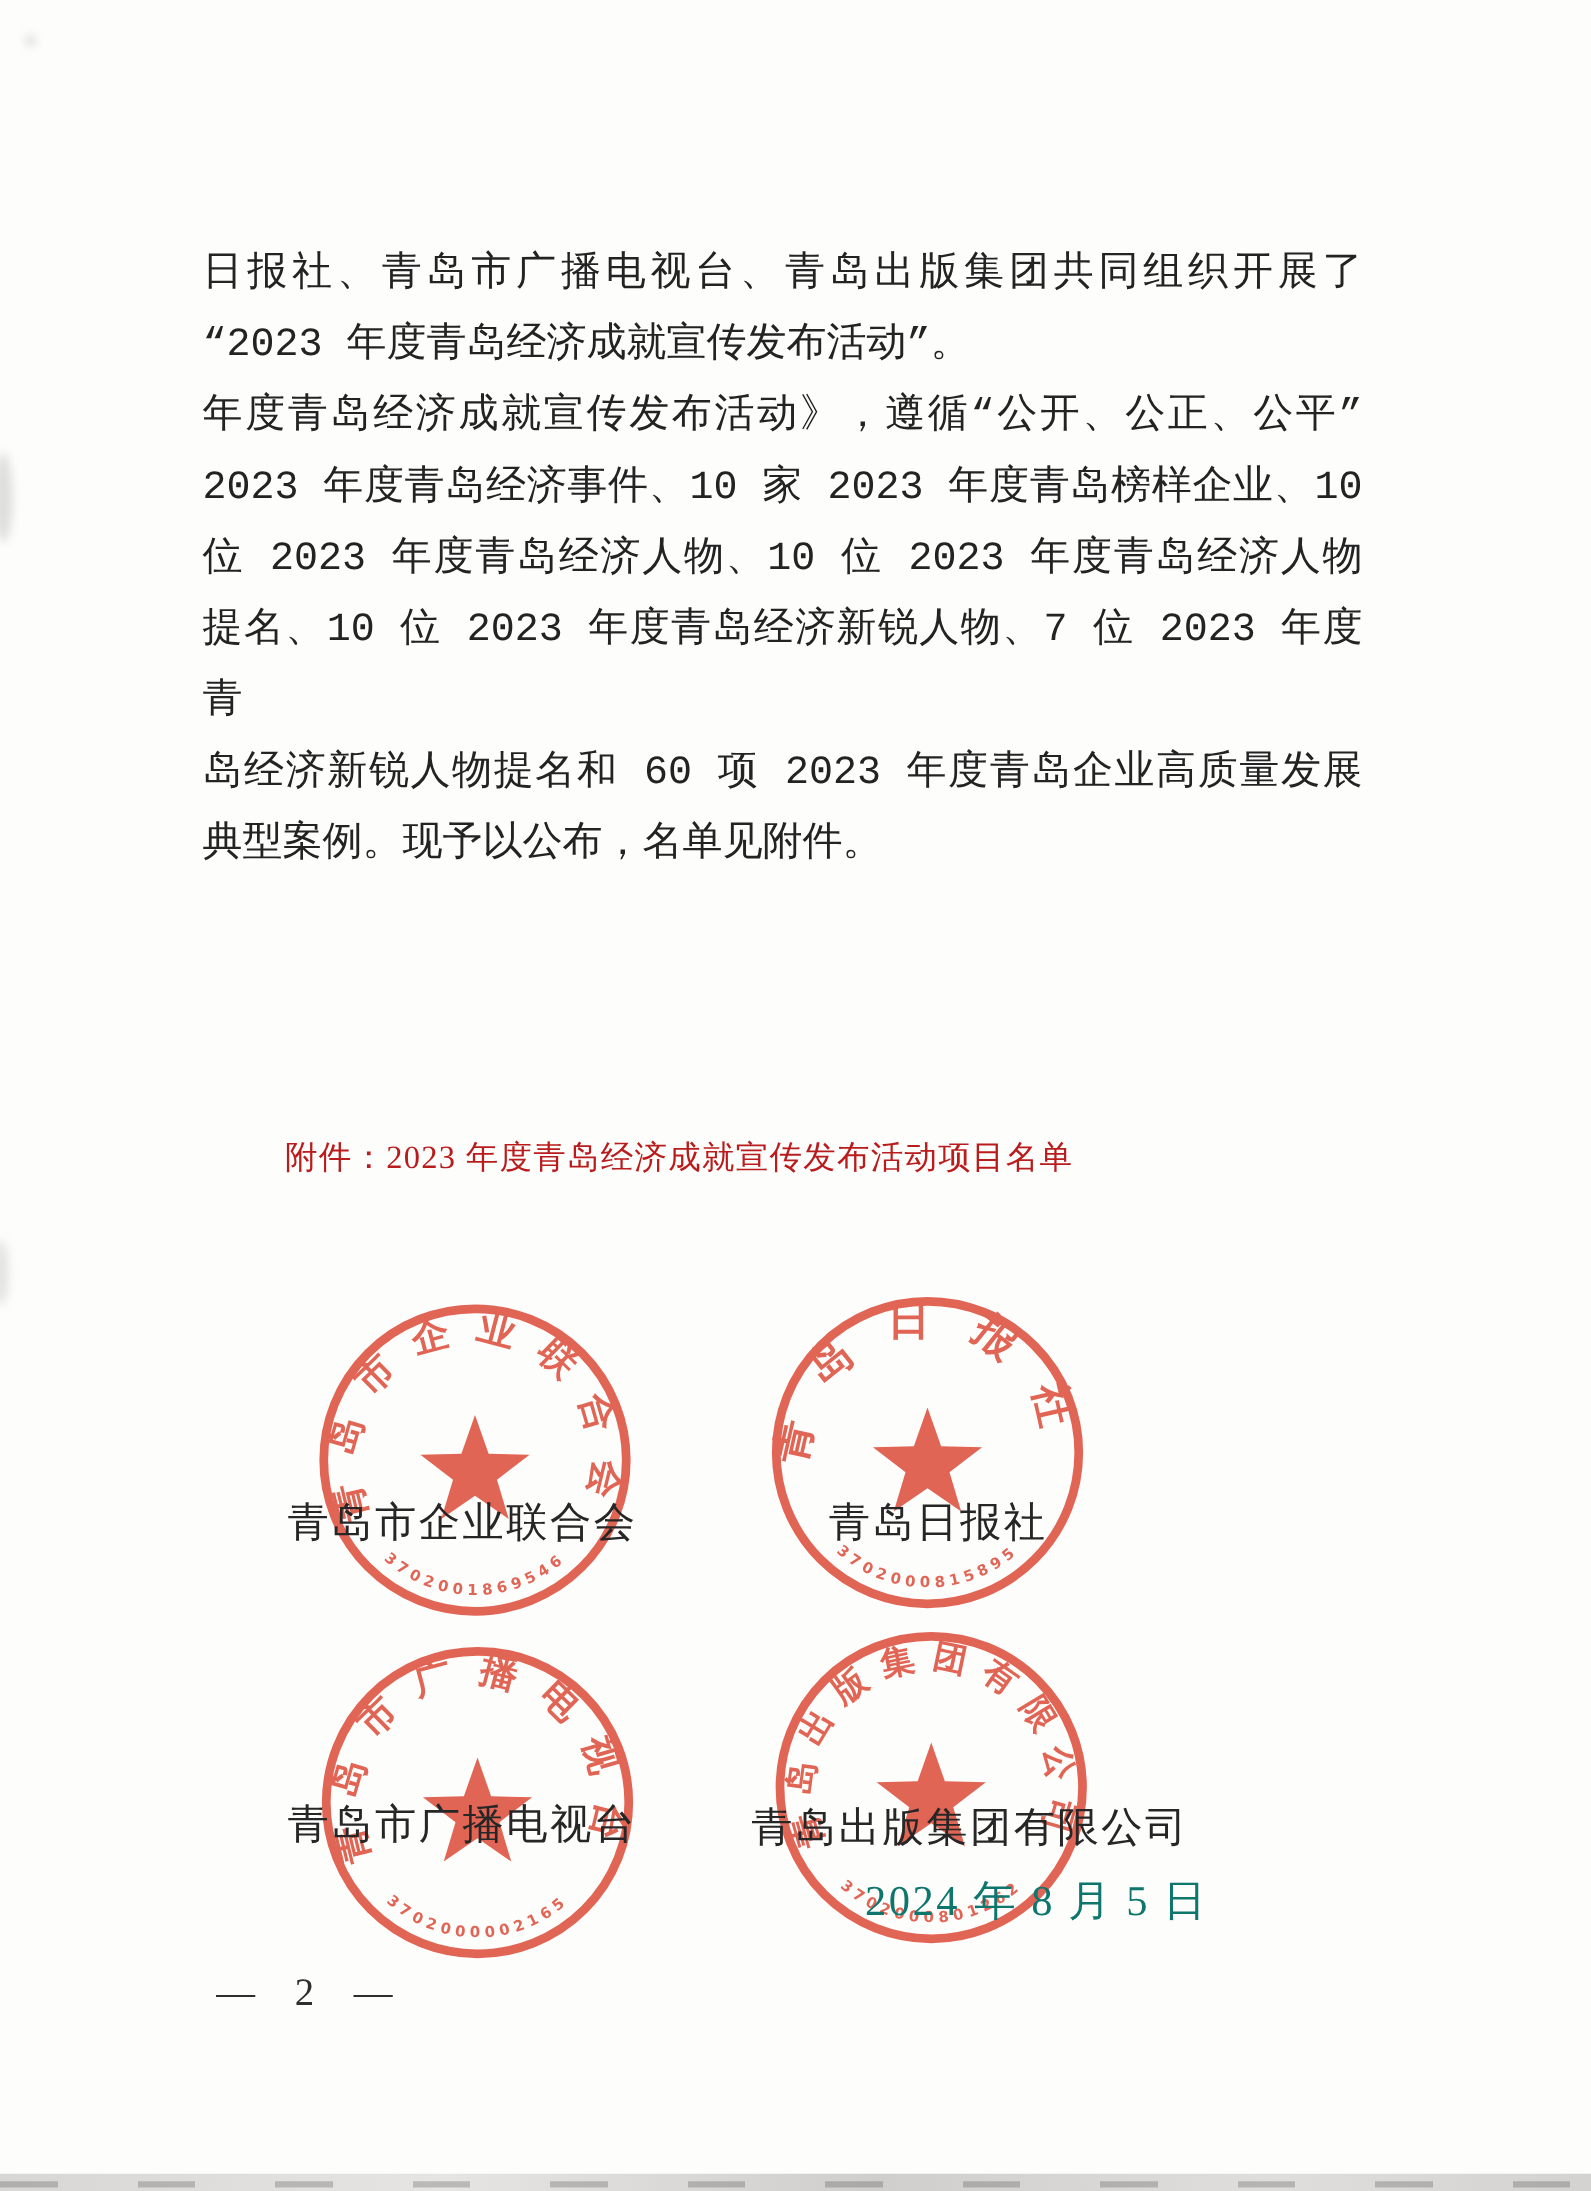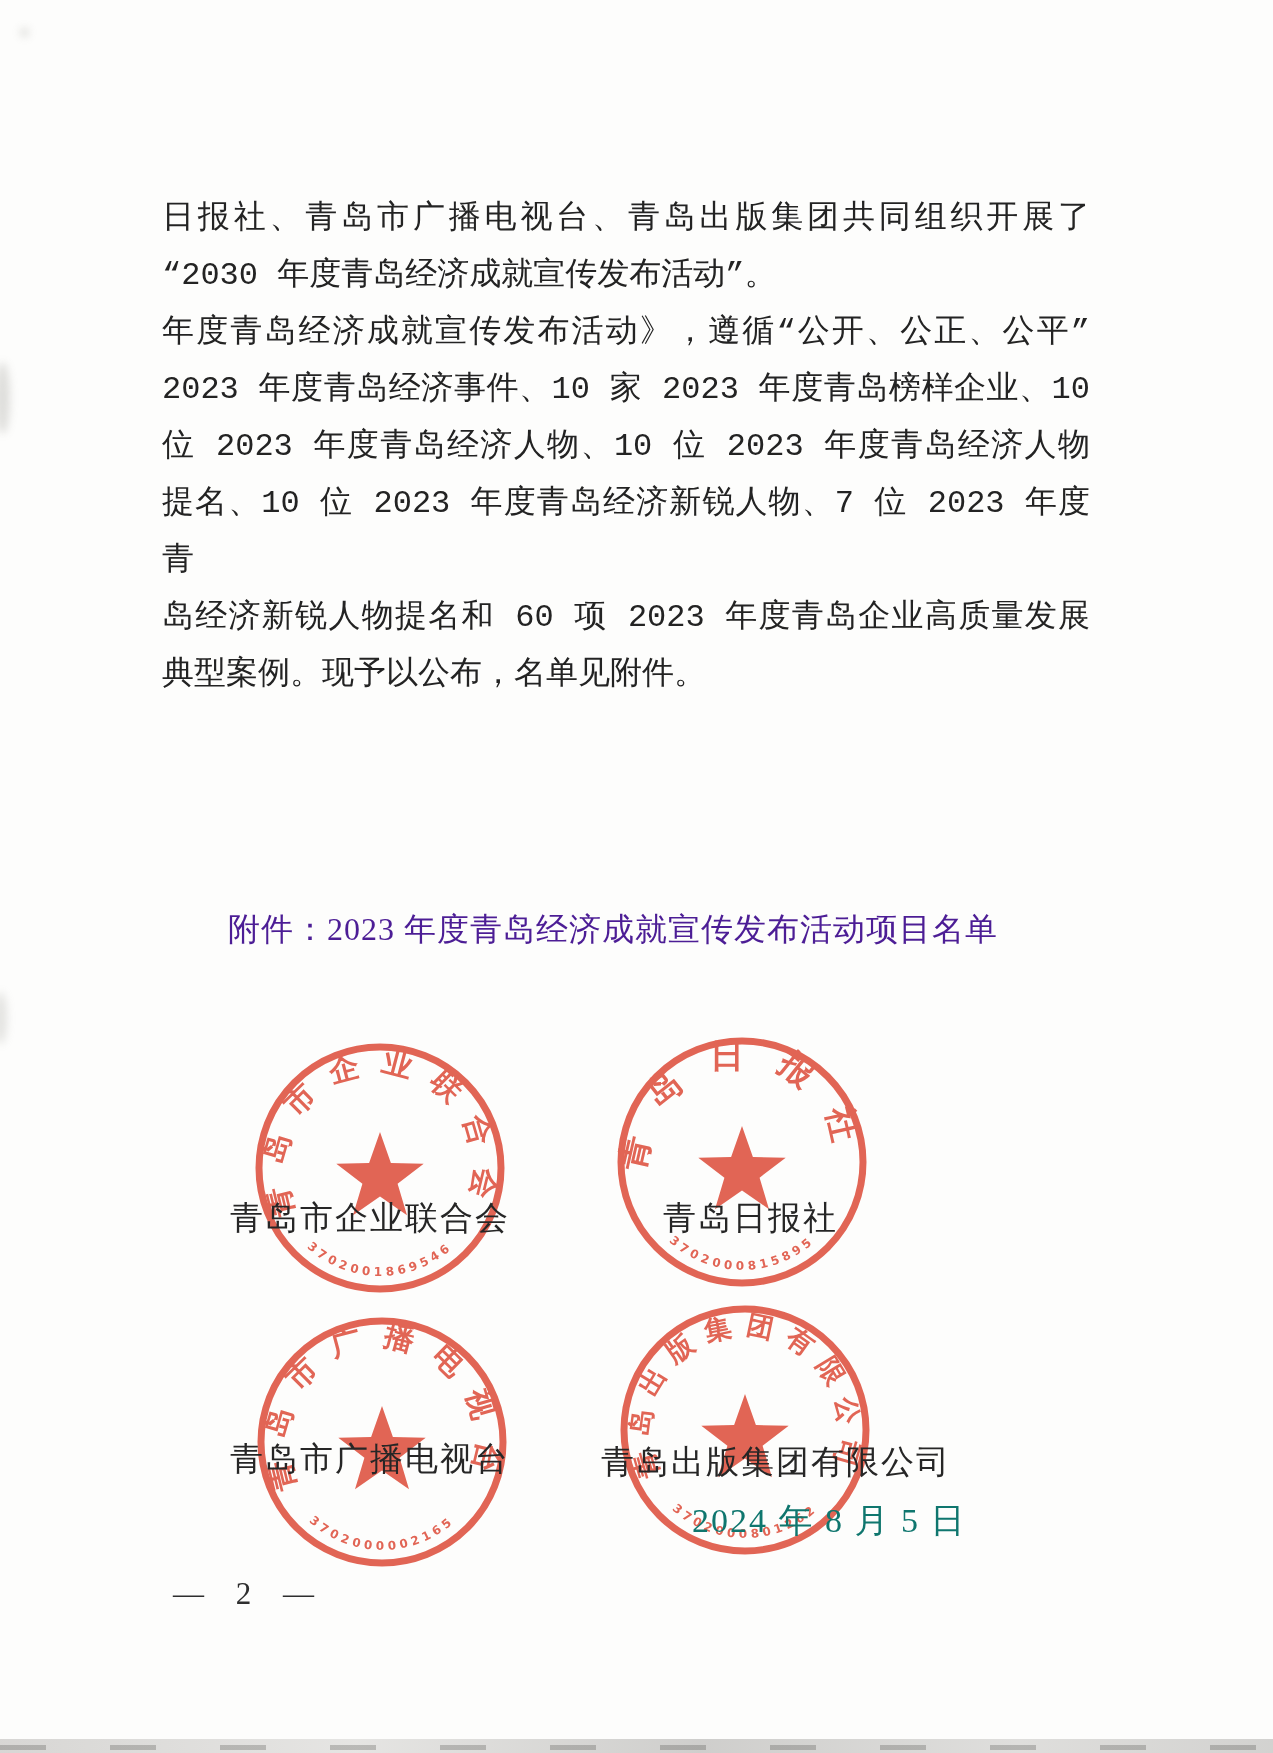"“2030 年度青岛经济成就宣传发布活动”。" div.doc-line { text: 2030 -> 2023 }
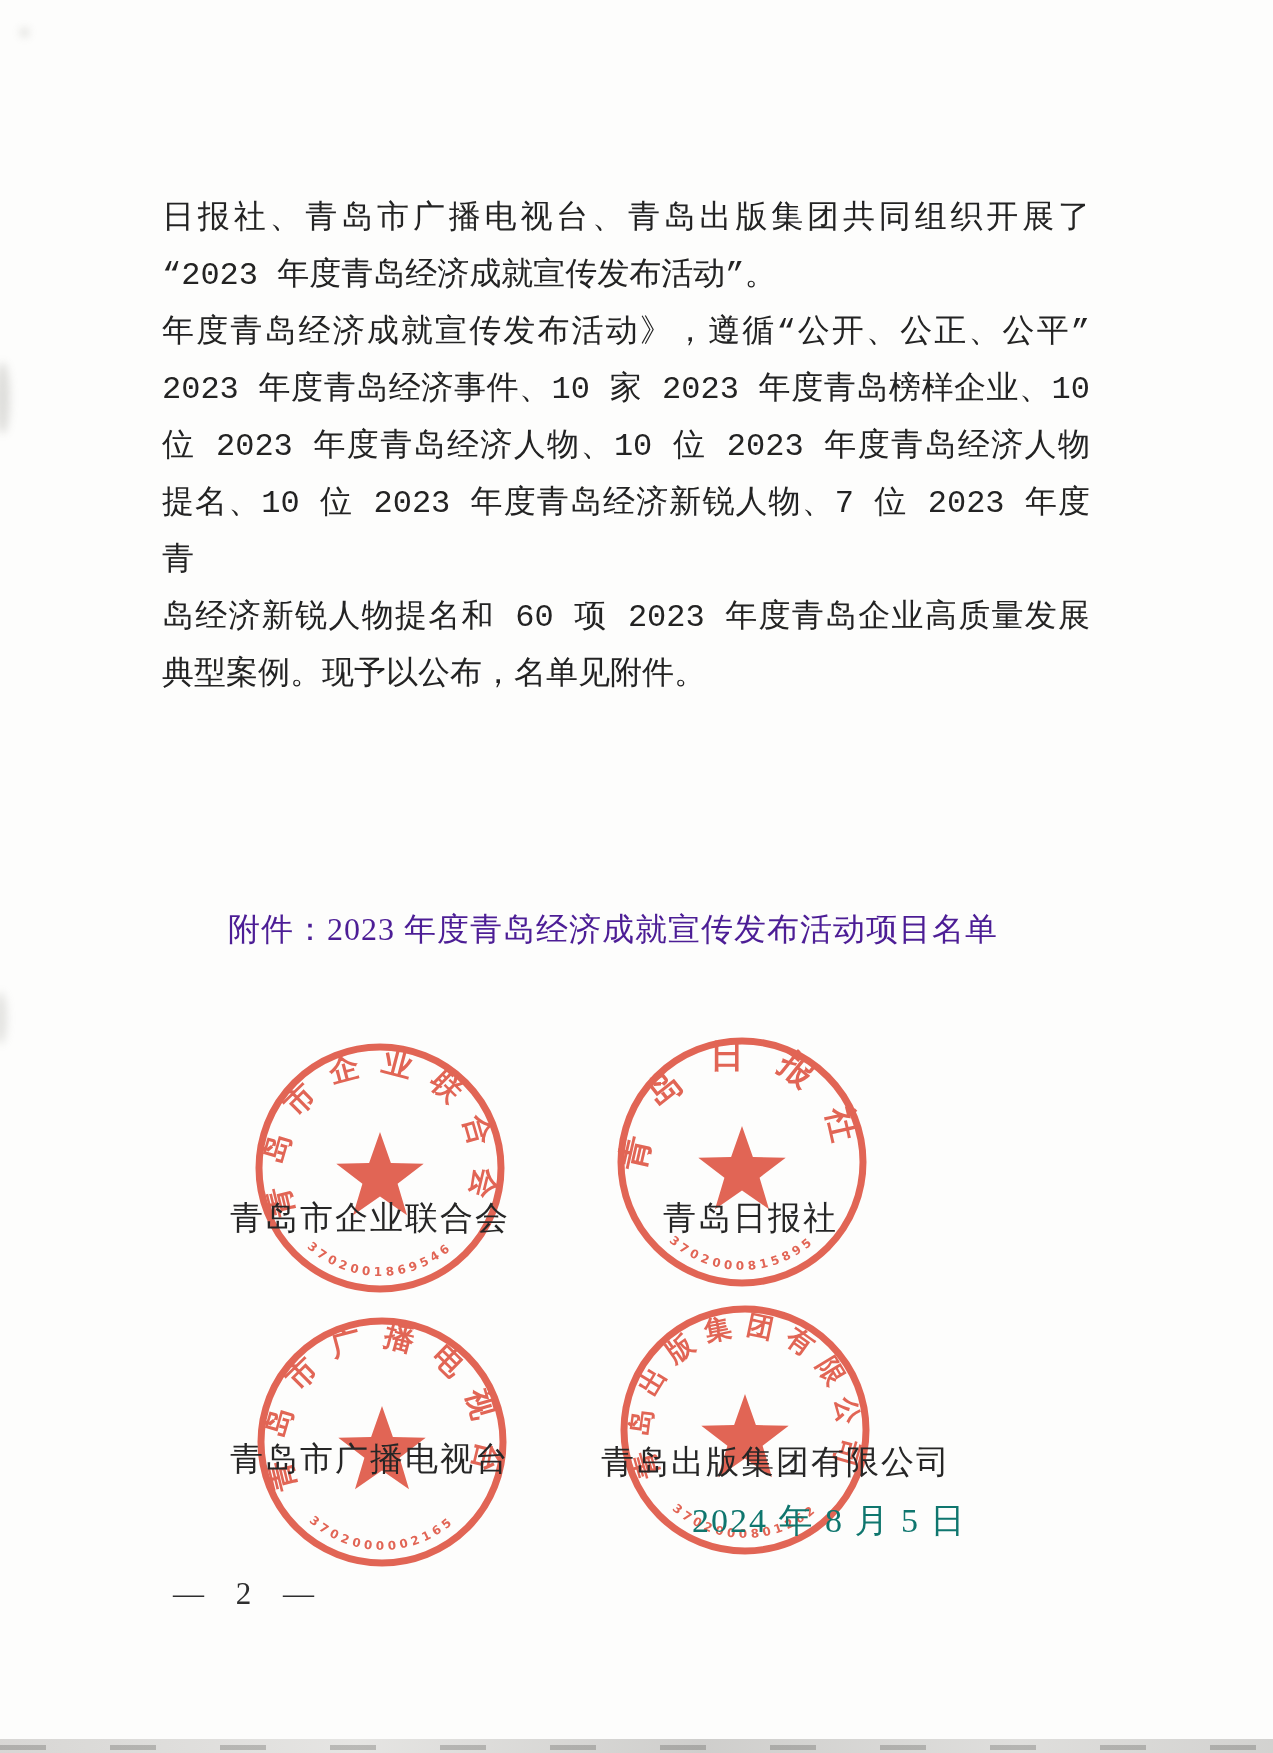"附件：2023 年度青岛经济成就宣传发布活动项目名单" .attachment-line { color: #4c1d95 -> #b91c1c; font-size: 32px -> 26px }
